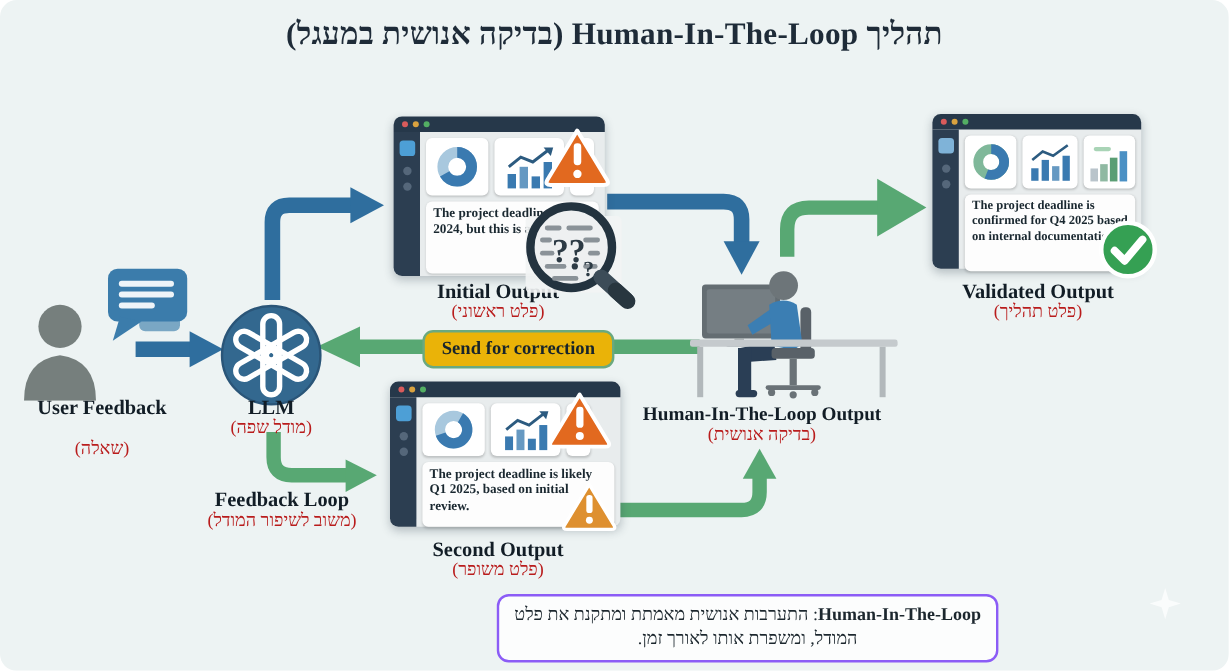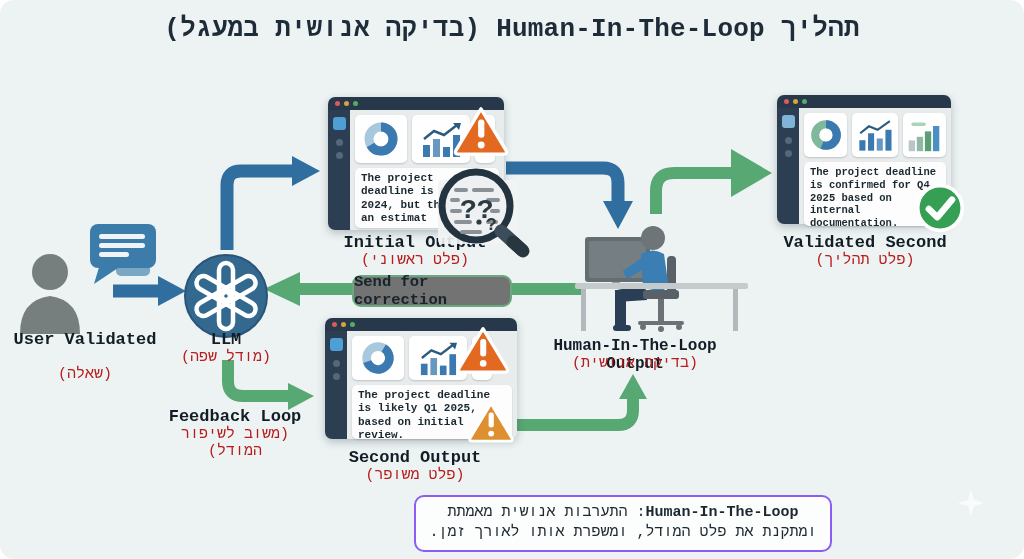"תהליך Human-In-The-Loop (בדיקה אנושית" #canvas { font-family: Liberation Mono, monospace -> Liberation Serif, serif }
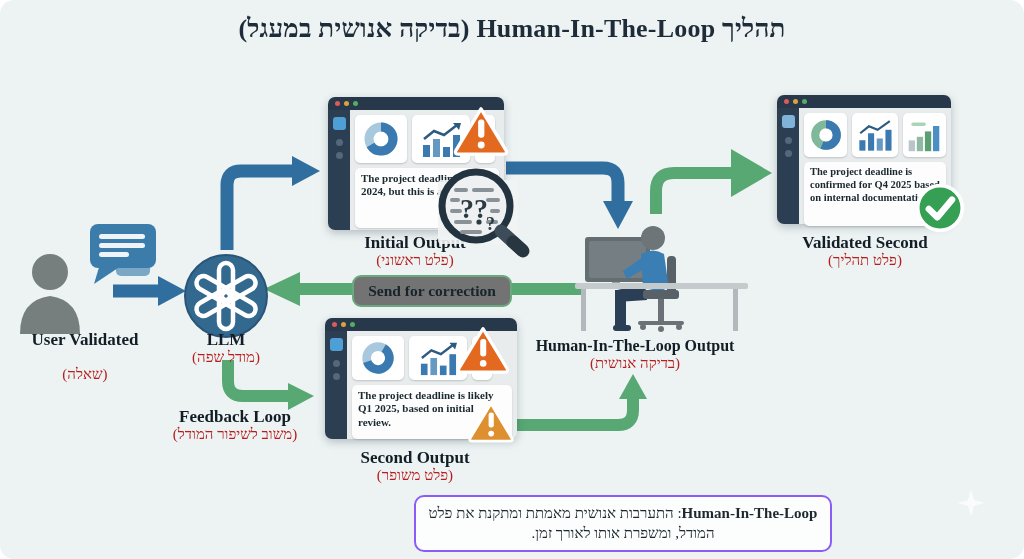"Validated Second" div.node-label { text: Second -> Output }
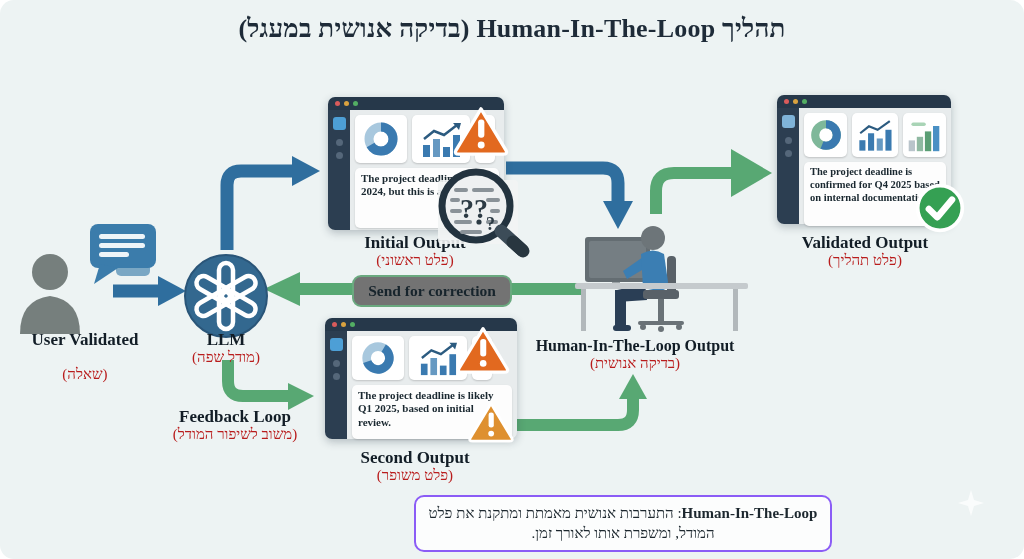"Send for correction" #send-box { background: #737373 -> #eab308 }
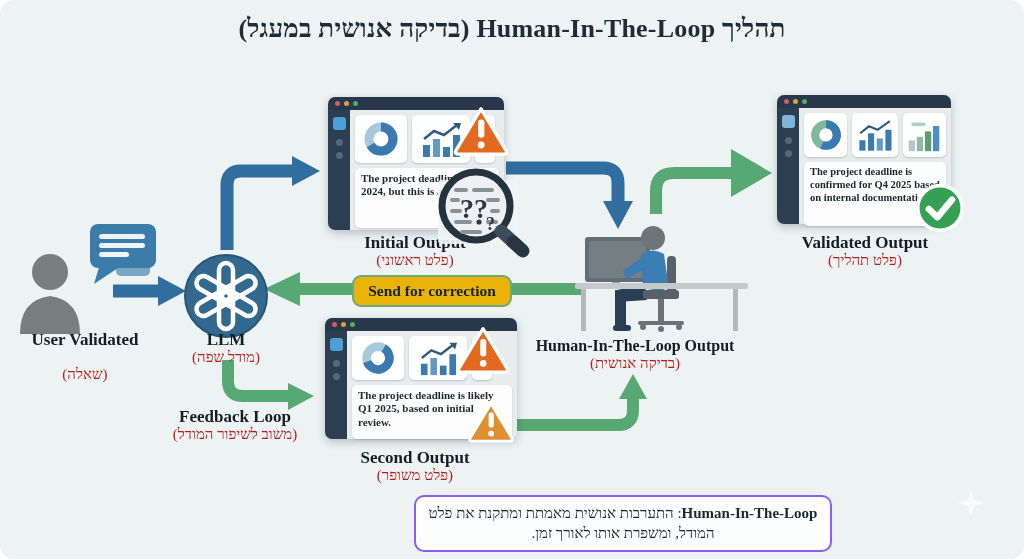"User Validated" div.node-label { text: Validated -> Feedback }
